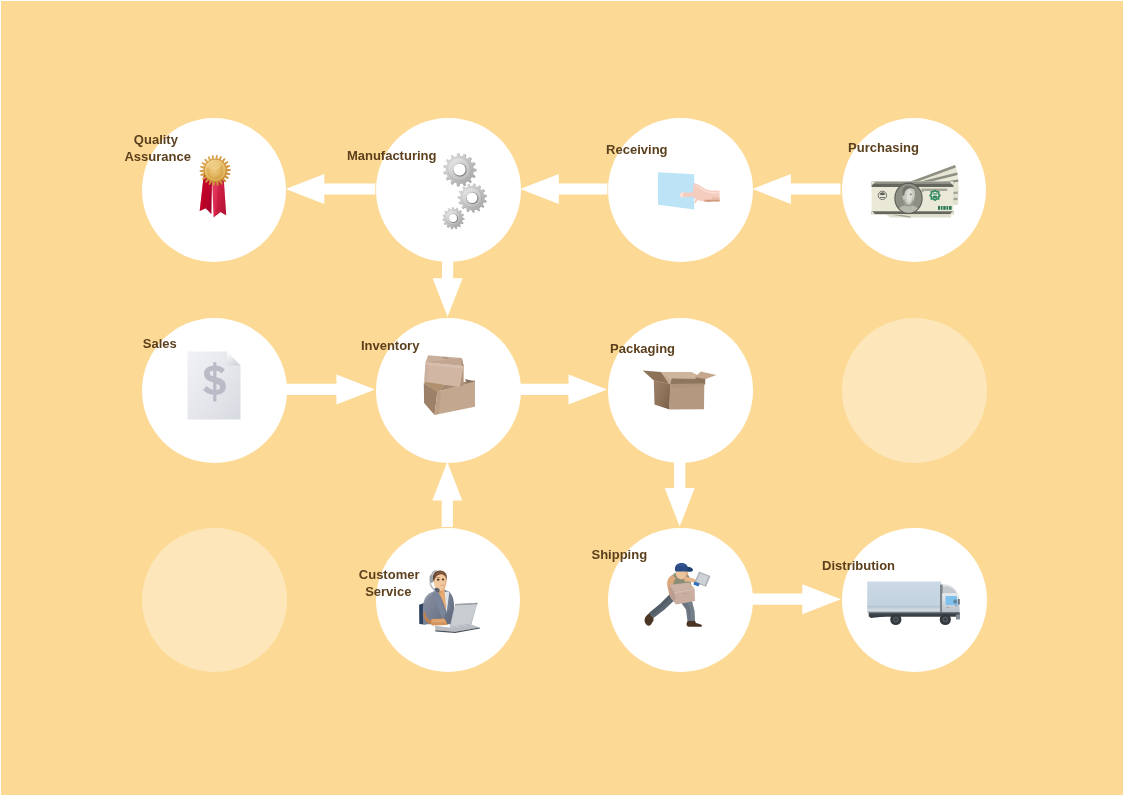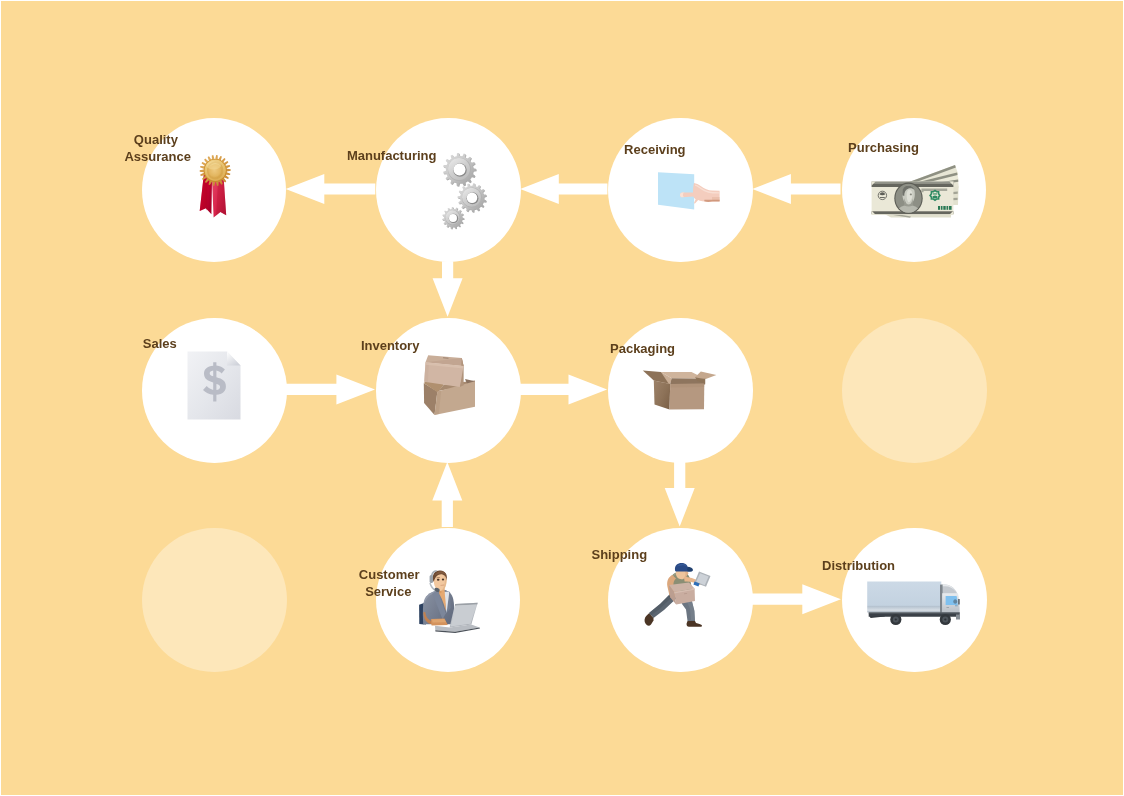"Receiving" div.node-label { margin-left: 18px -> none }
